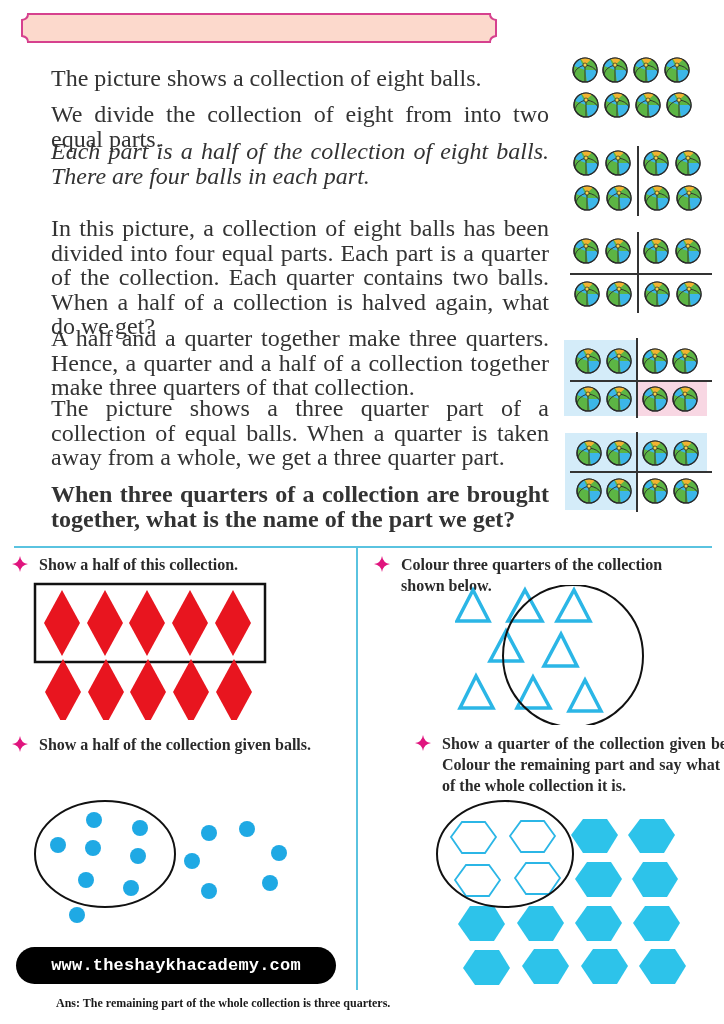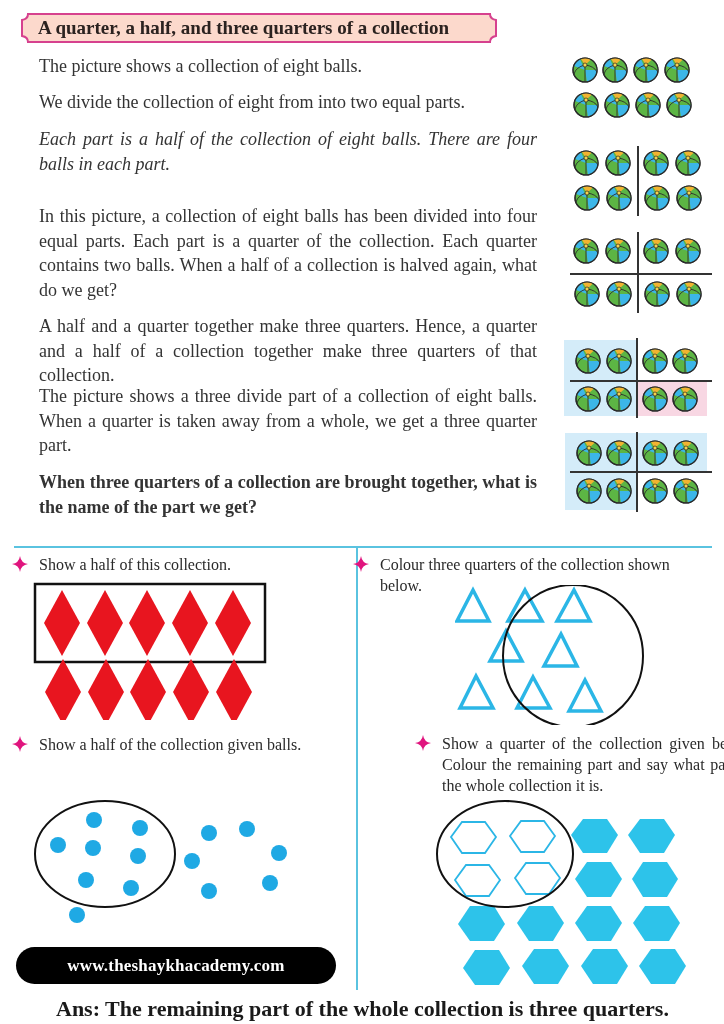"A quarter, a half, and" span.title-text { html: <span>A quarter, a half, and three quarters of a collection</span> -> none }
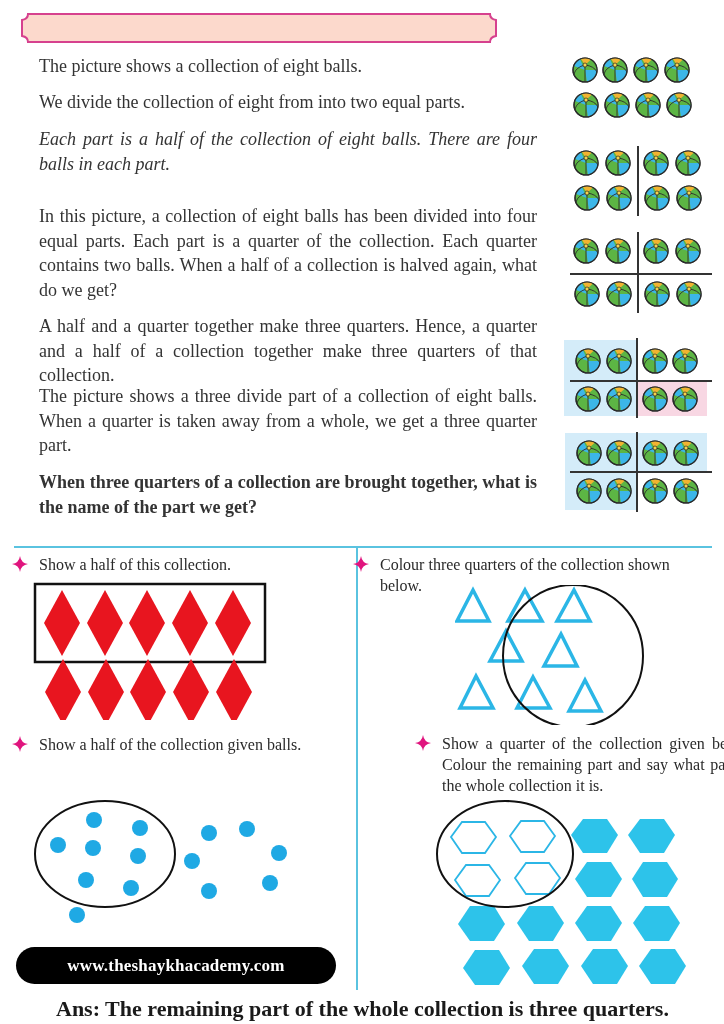"The picture shows a collection" .para { font-size: 18px -> 24px; margin: 0 -> 12px }
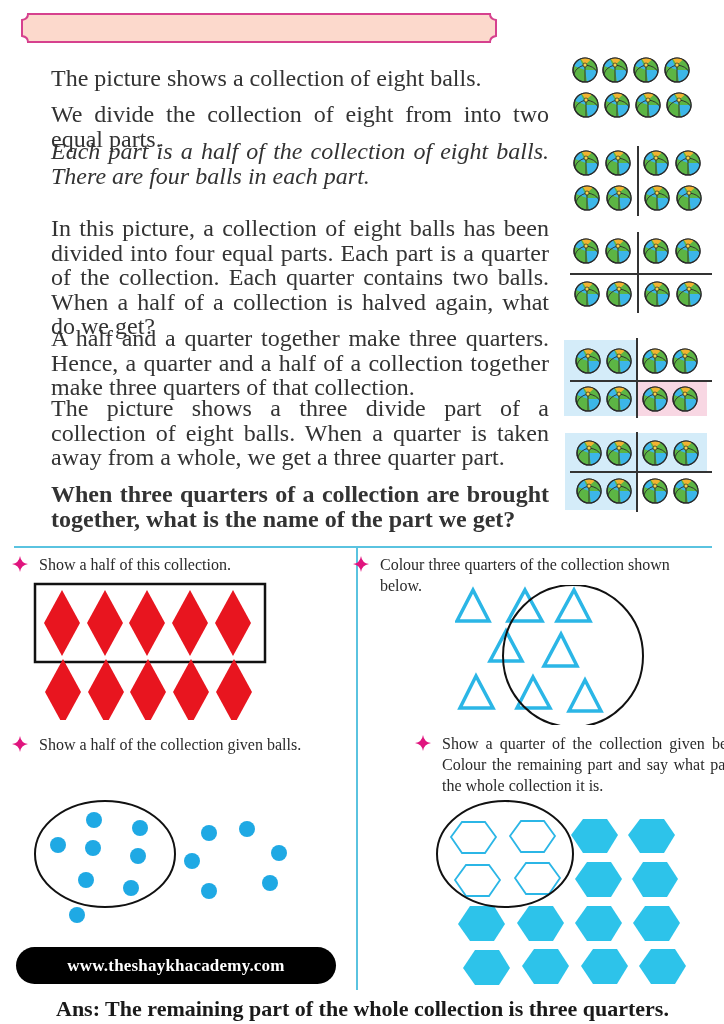"The picture shows a three" p.abs { text: divide part of a collection of eight -> quarter part of a collection of equal }
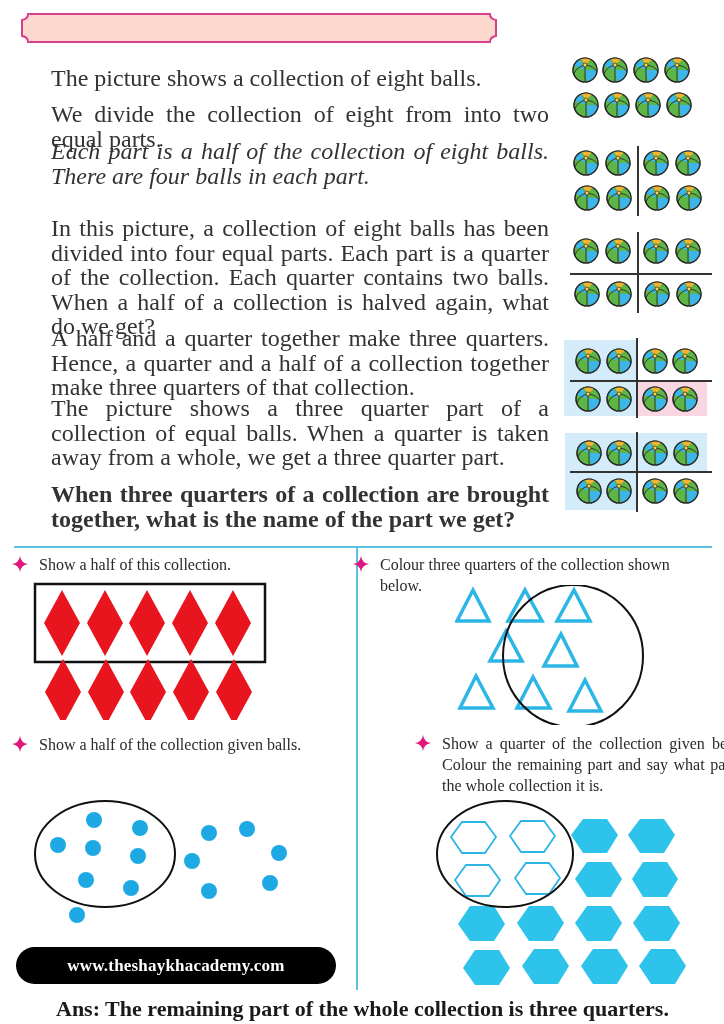"Show a half of this" .task { font-weight: normal -> bold }
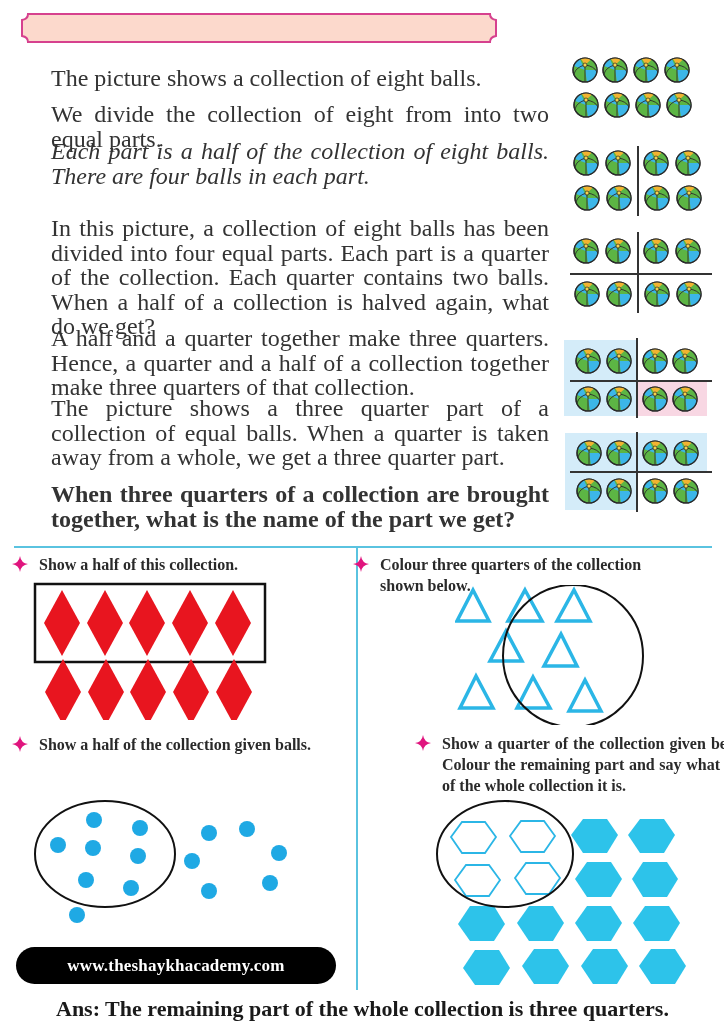"Colour three quarters of the" div.task { left: 380px -> 401px }
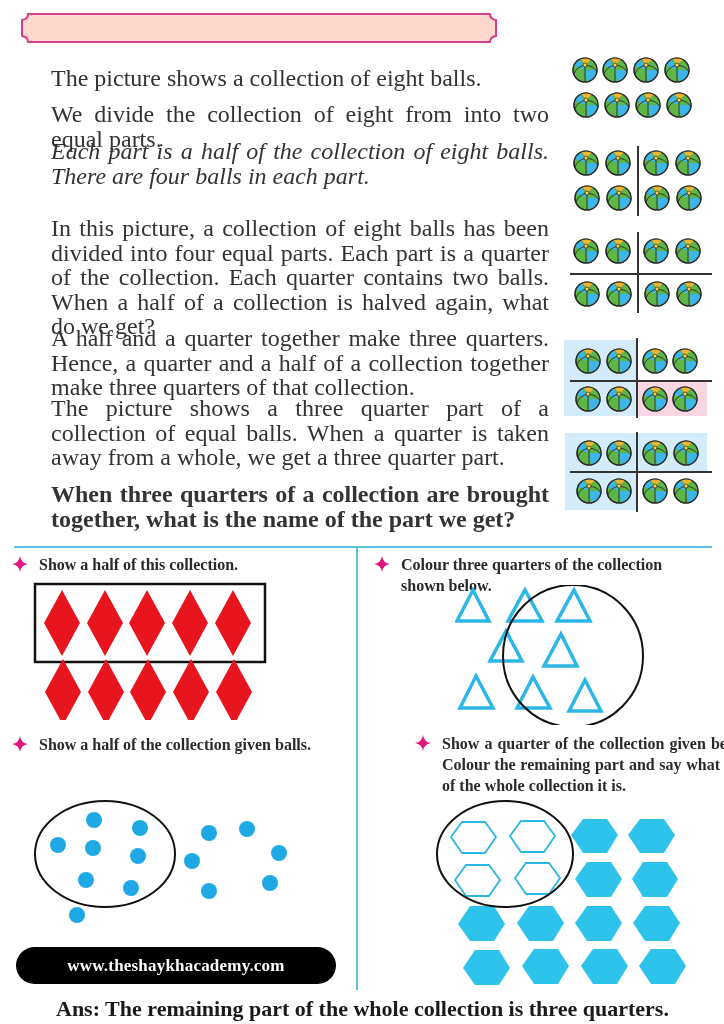"www.theshaykhacademy.com" .watermark { font-family: Liberation Serif, serif -> Liberation Mono, monospace }
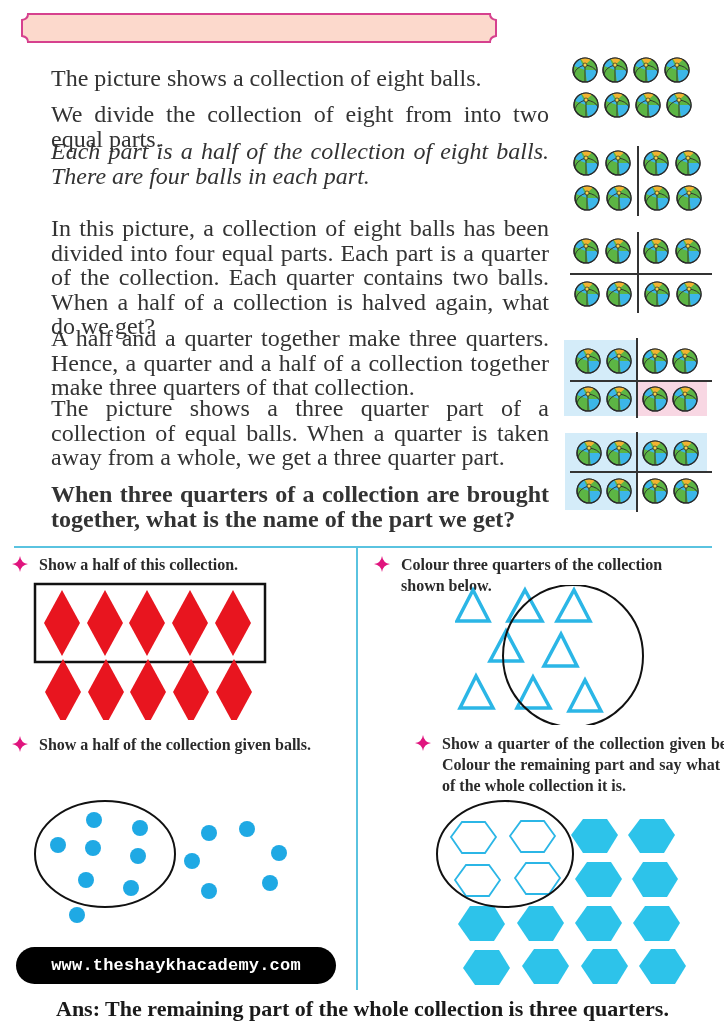"Ans: The remaining part of" .answer { font-size: 22px -> 12px }
